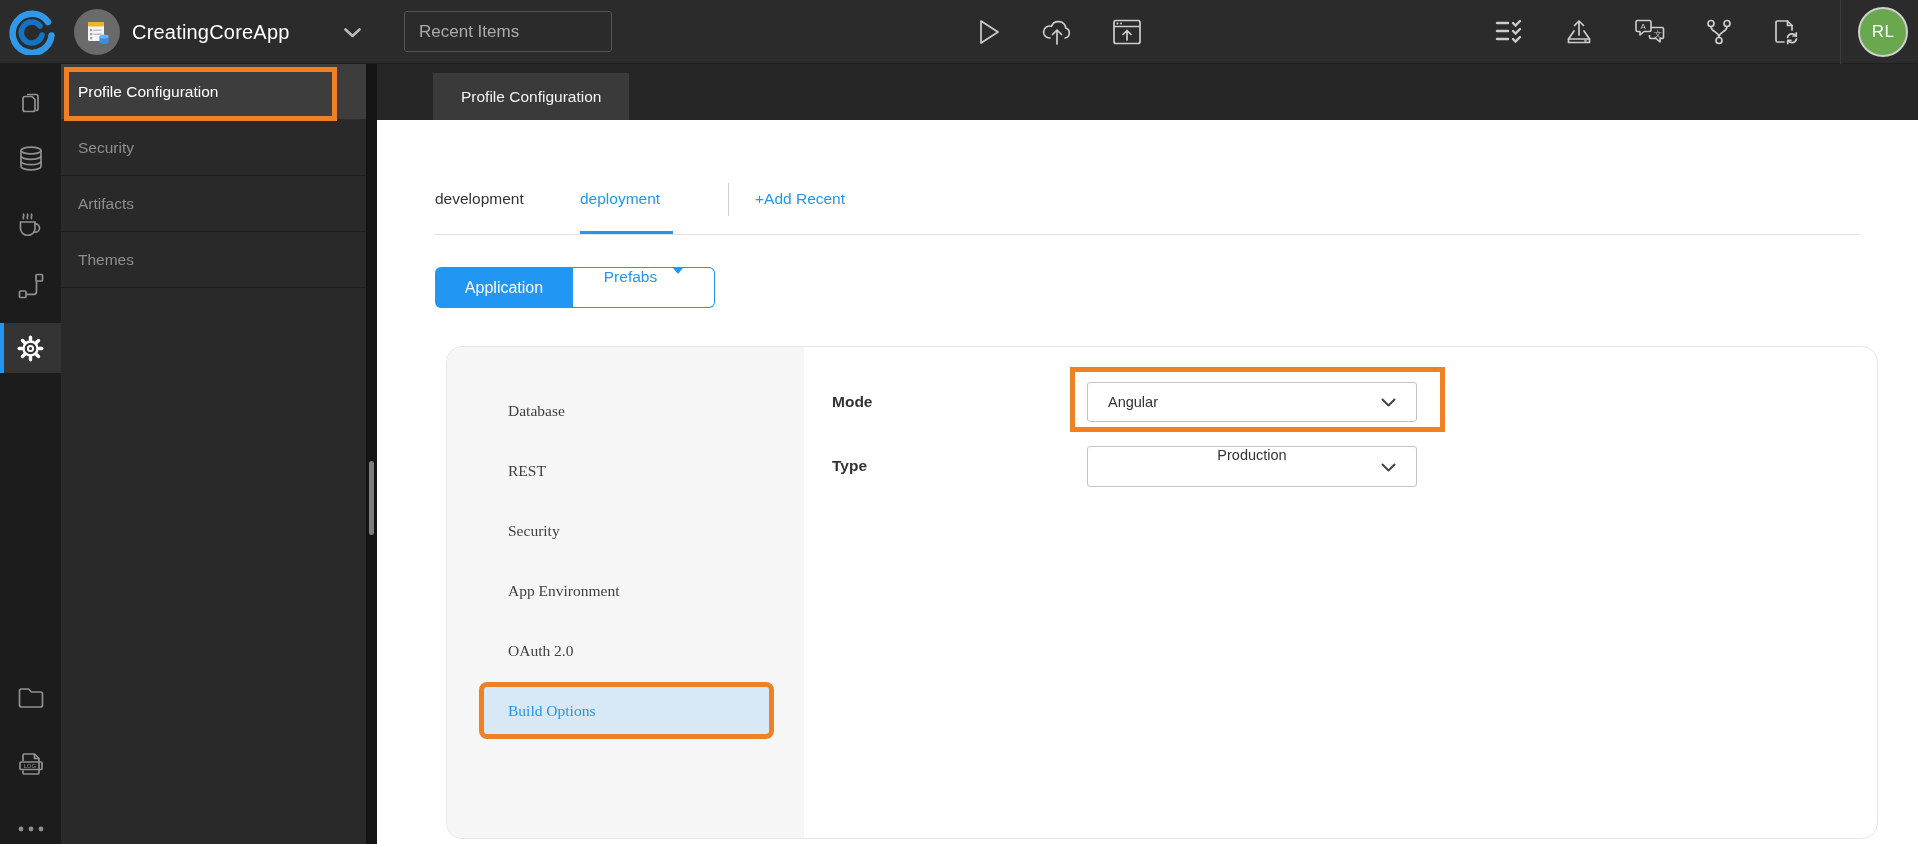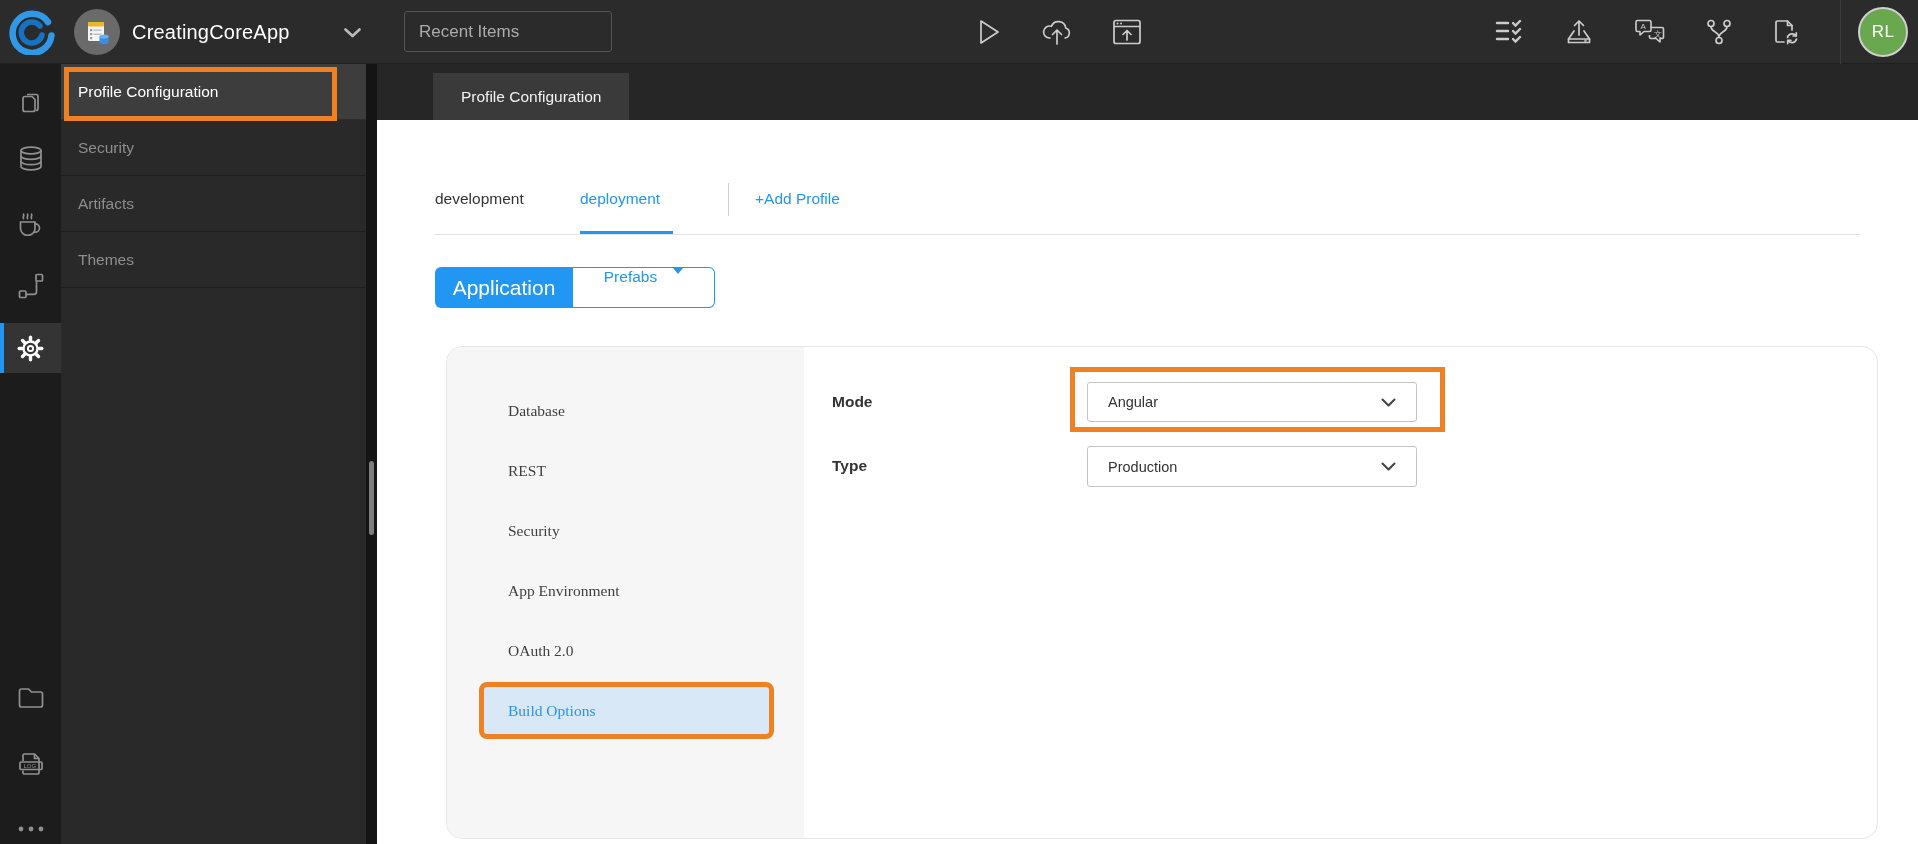"+Add Profile" span.add-profile { text: Profile -> Recent }
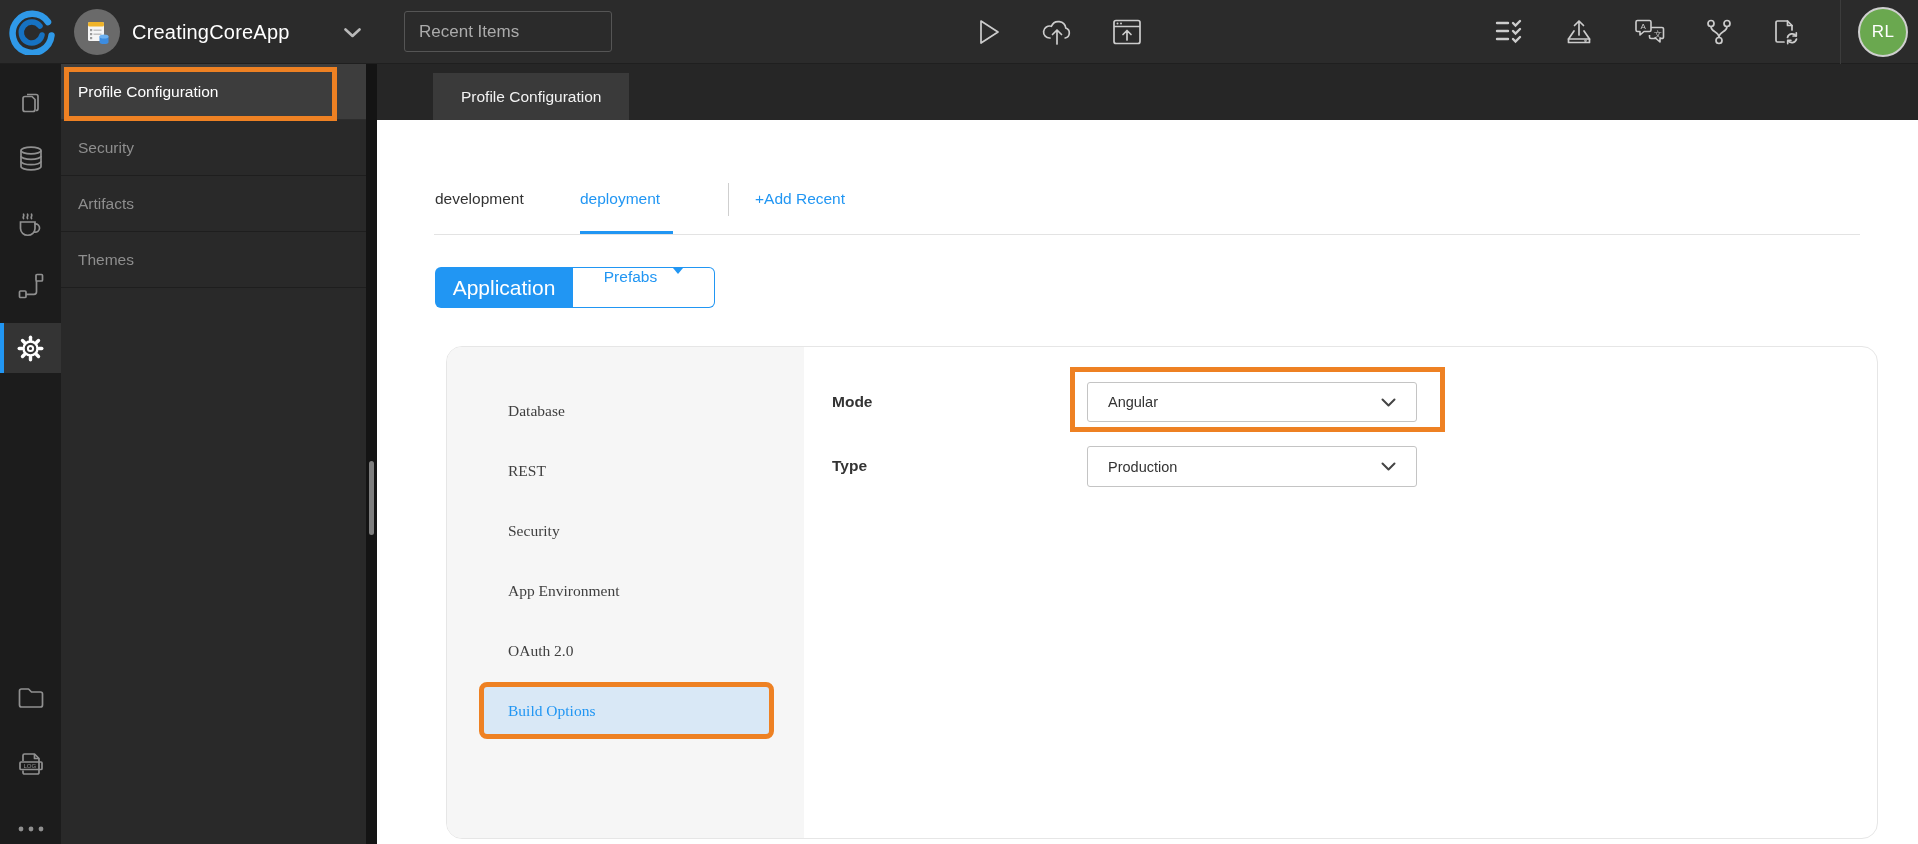"Application" #toggle .t-app { font-size: 21px -> 16px }
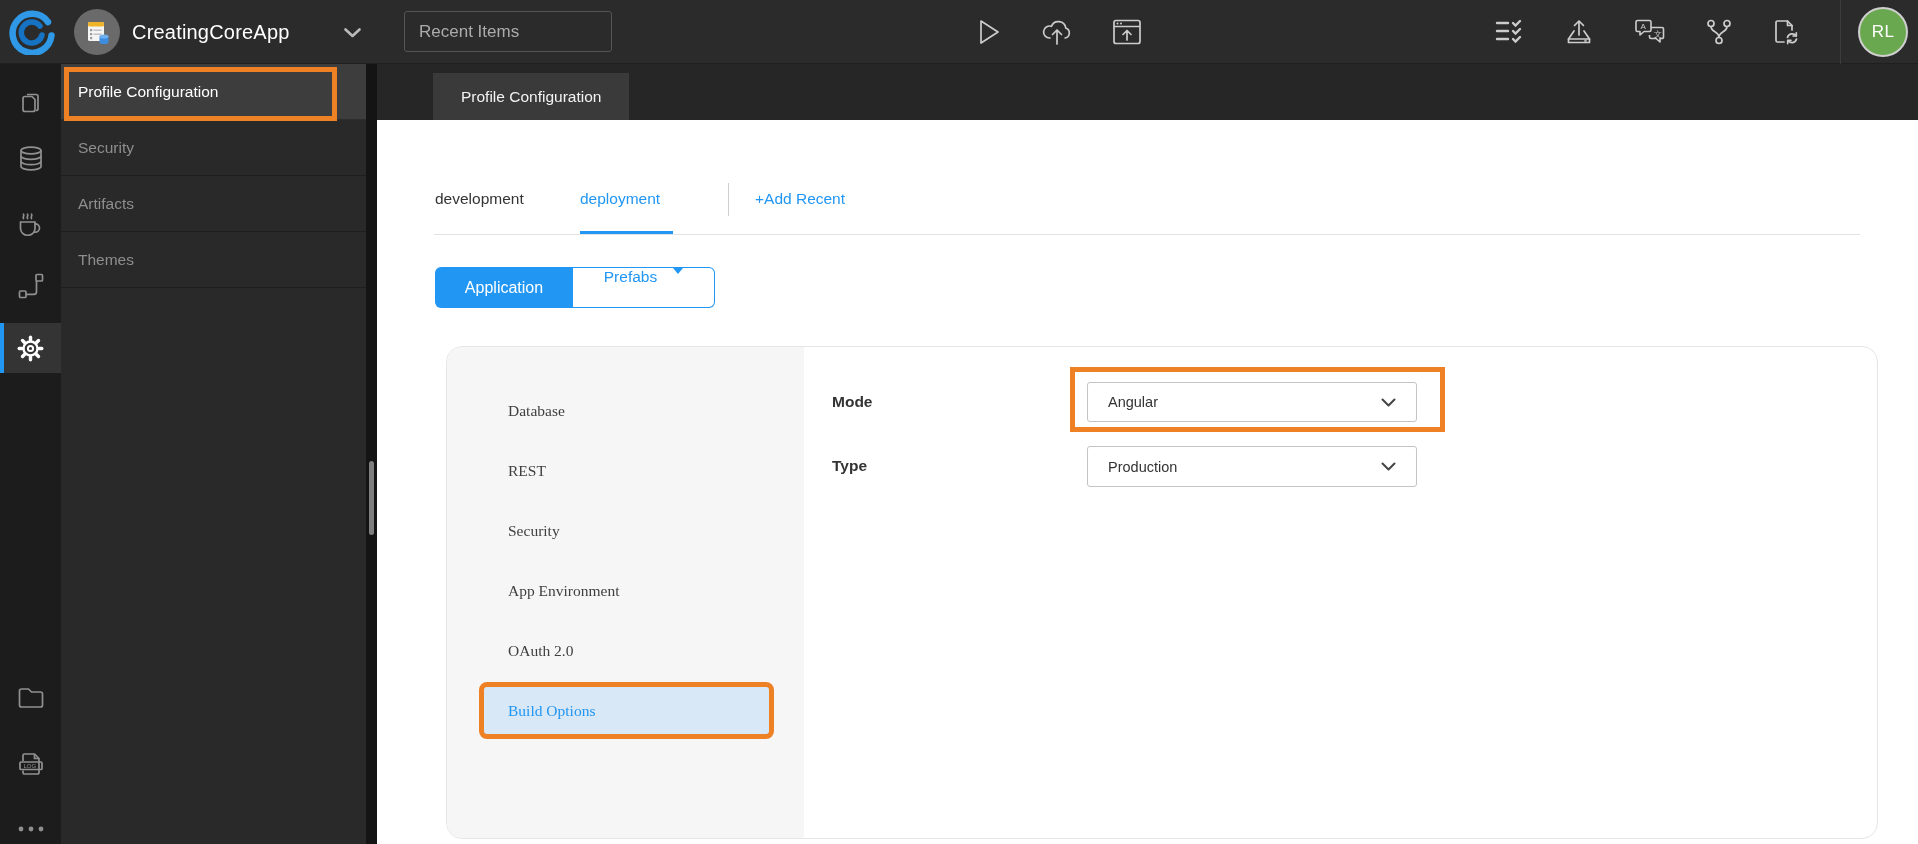"Production" .f-select.type { flex-direction: none -> column }
